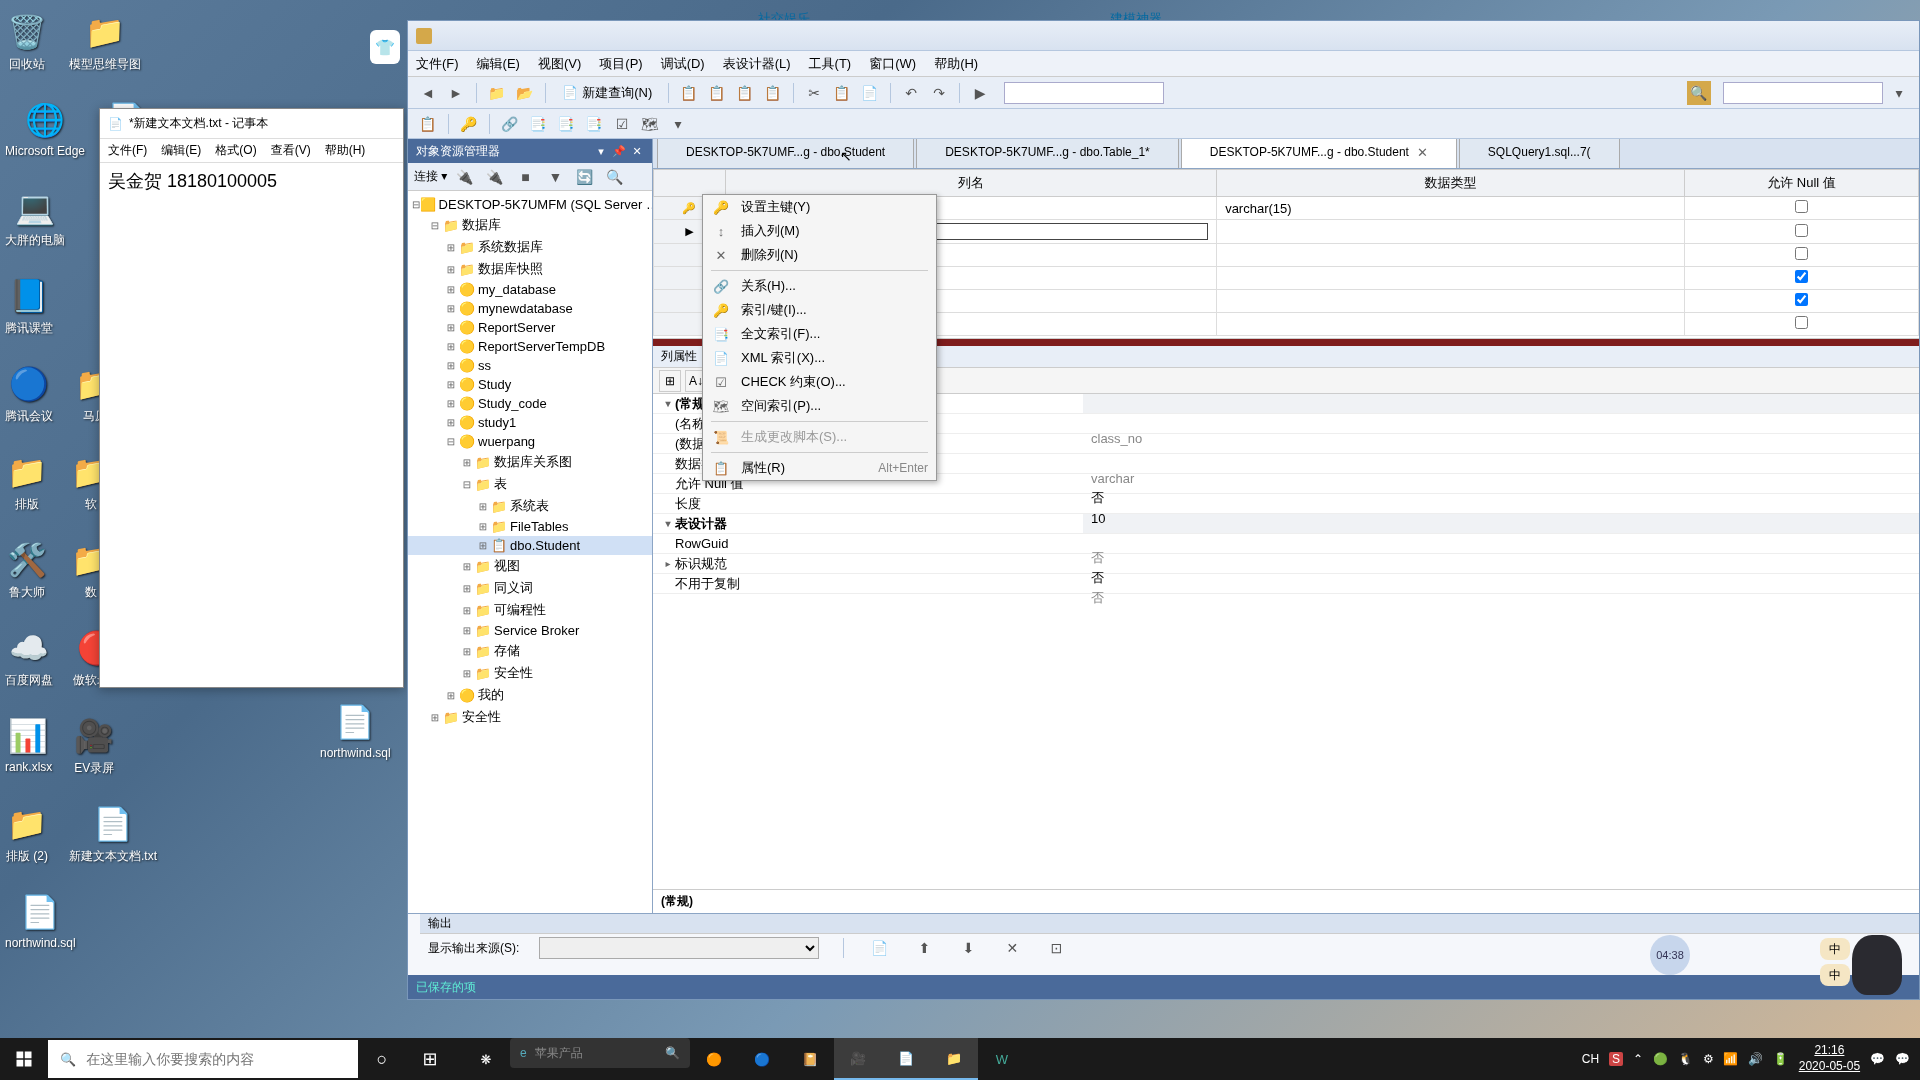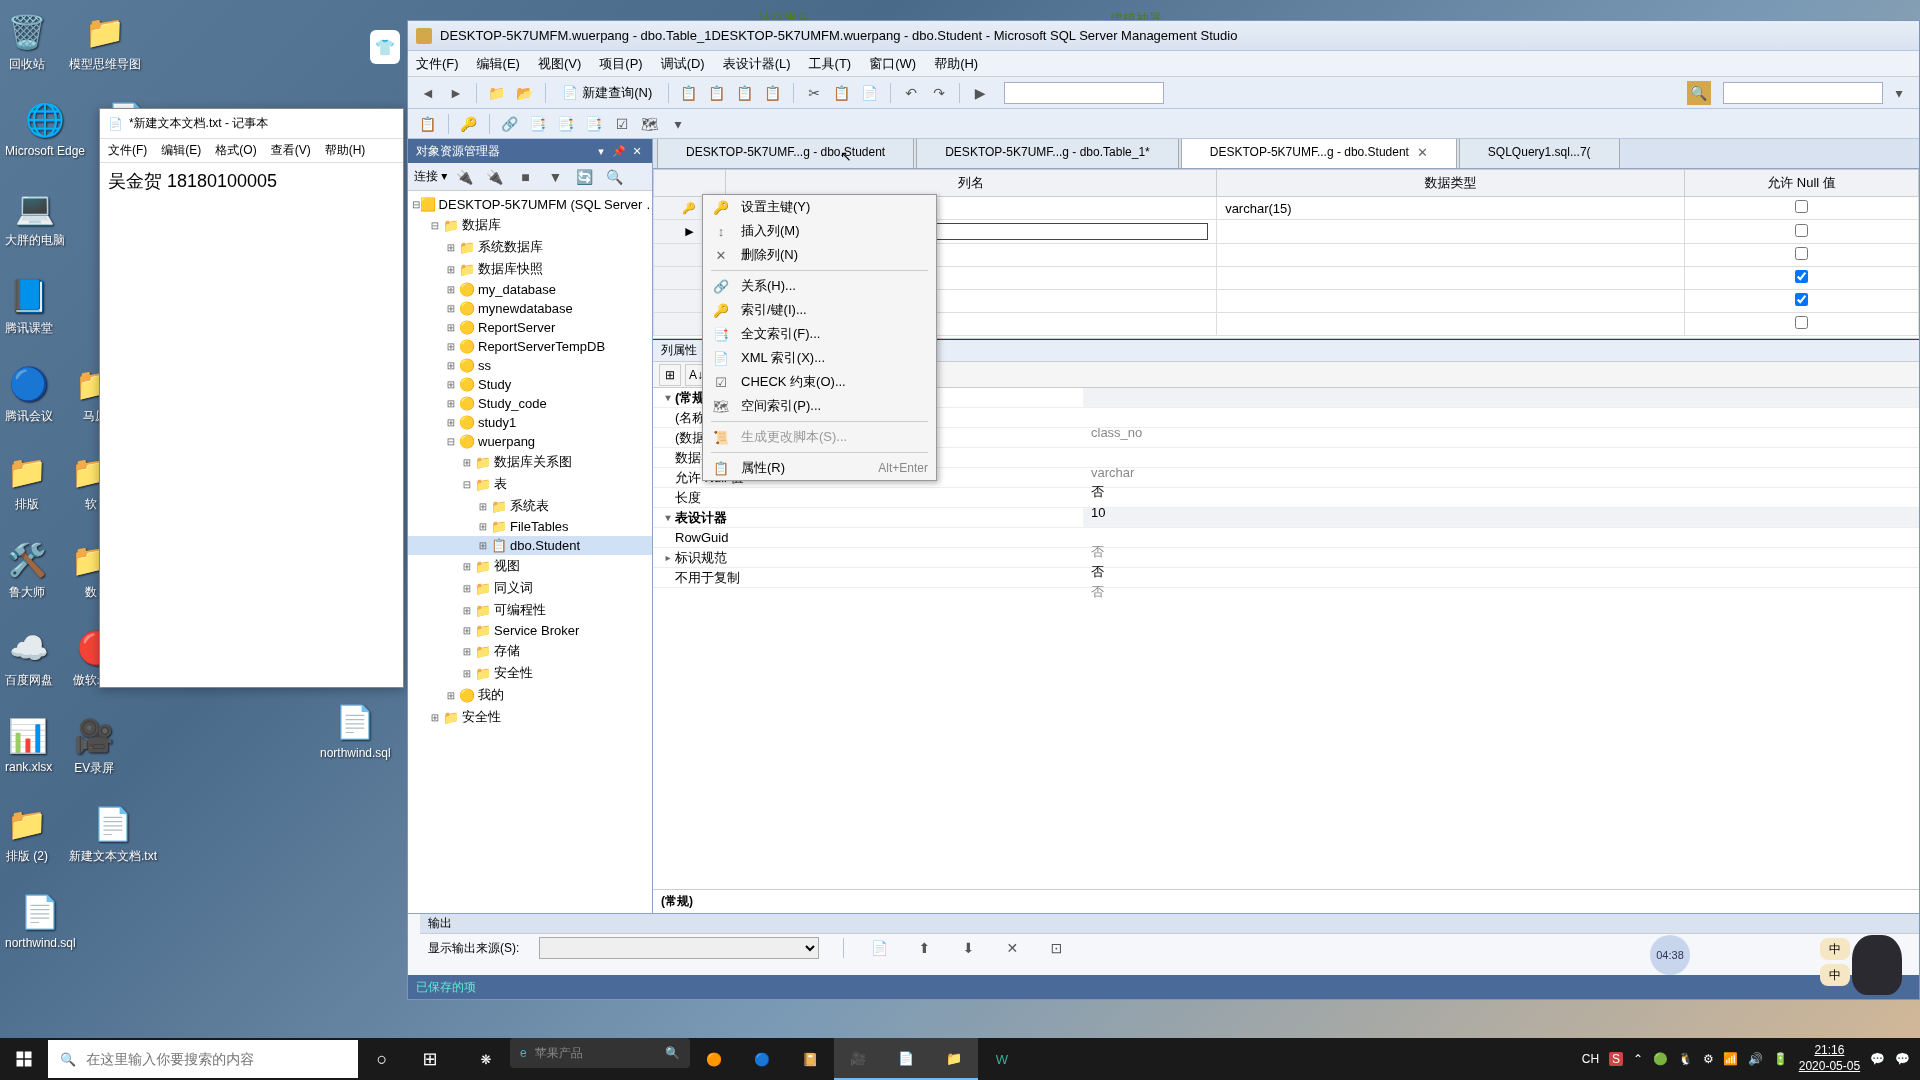"社交娱乐" .top-badges { color: #4d7c0f -> #0369a1 }
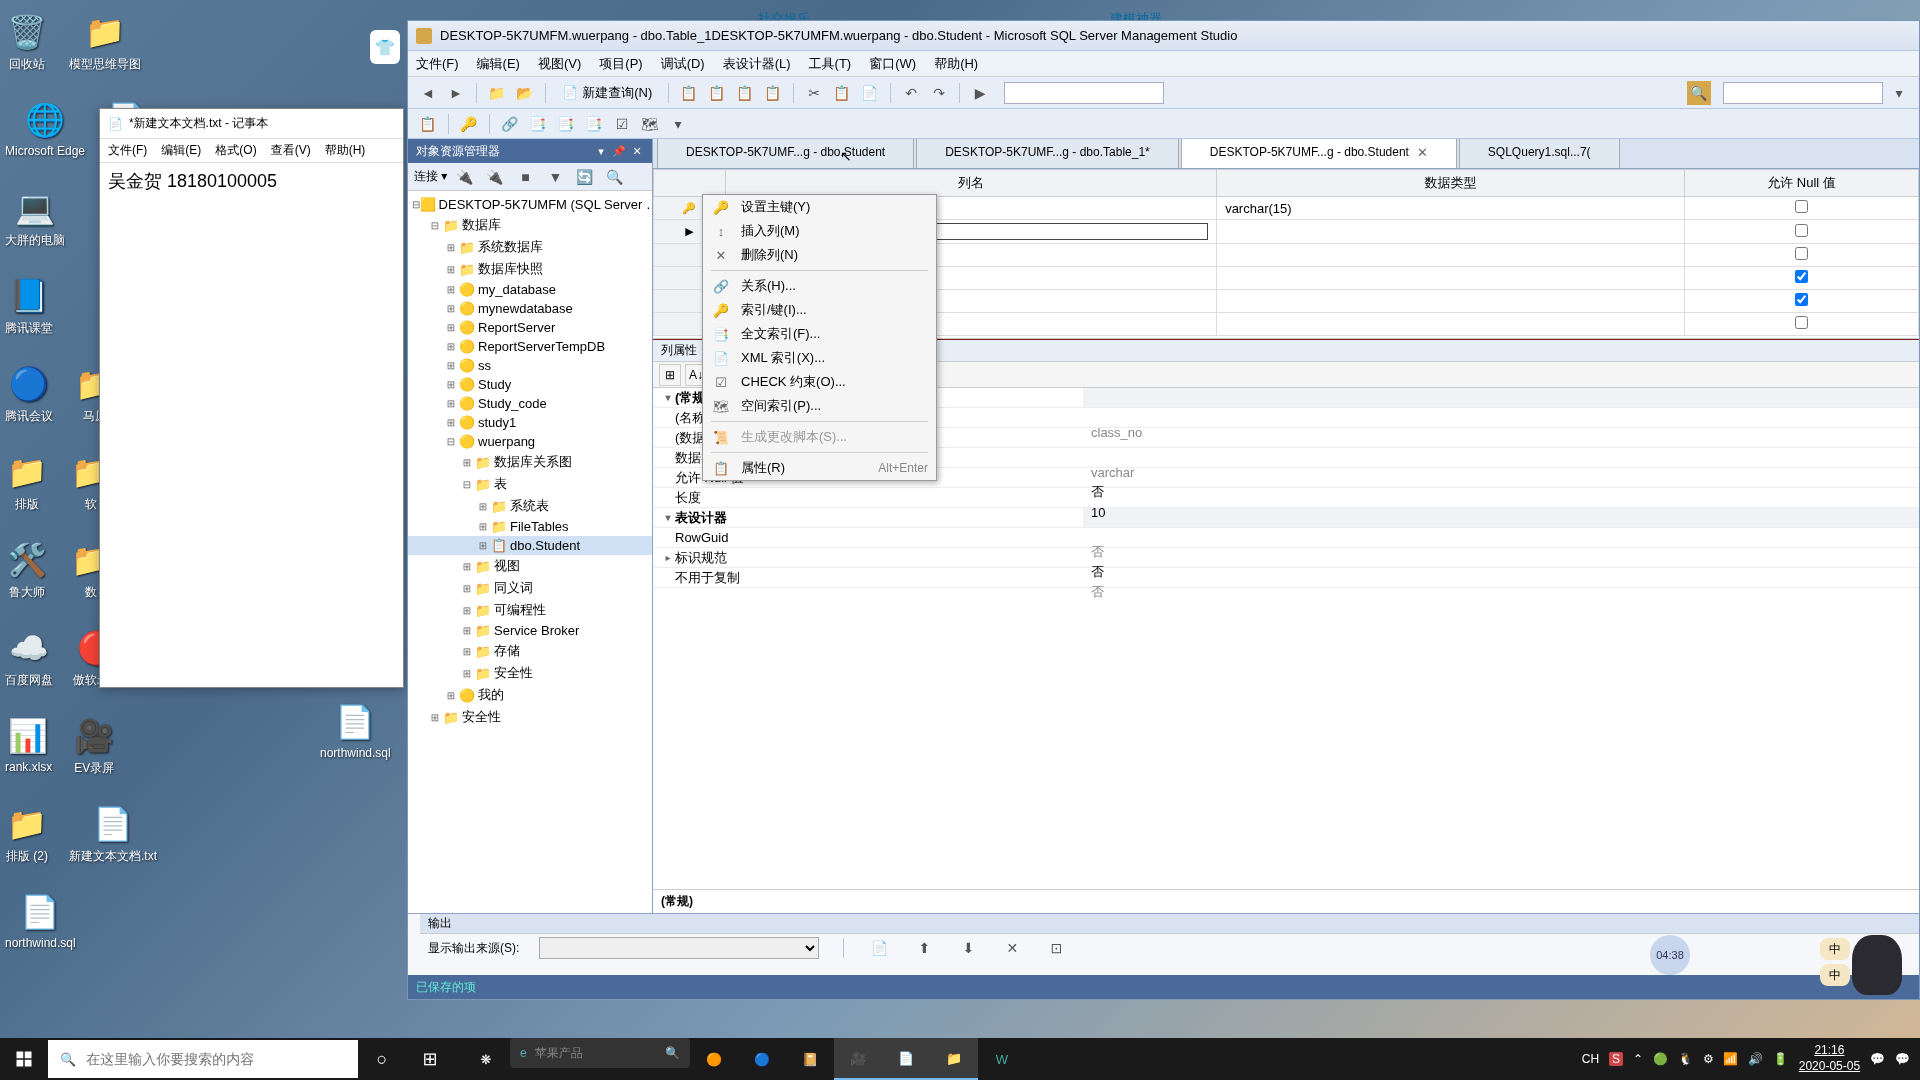"DESKTOP-5K7UMFM.wuerpang -" span { html: <span>DESKTOP-5K7UMFM.wuerpang - dbo.Table_1DESKTOP-5K7UMFM.wuerpang - dbo.Student - Microsoft SQL Server Management Studio</span> -> none }
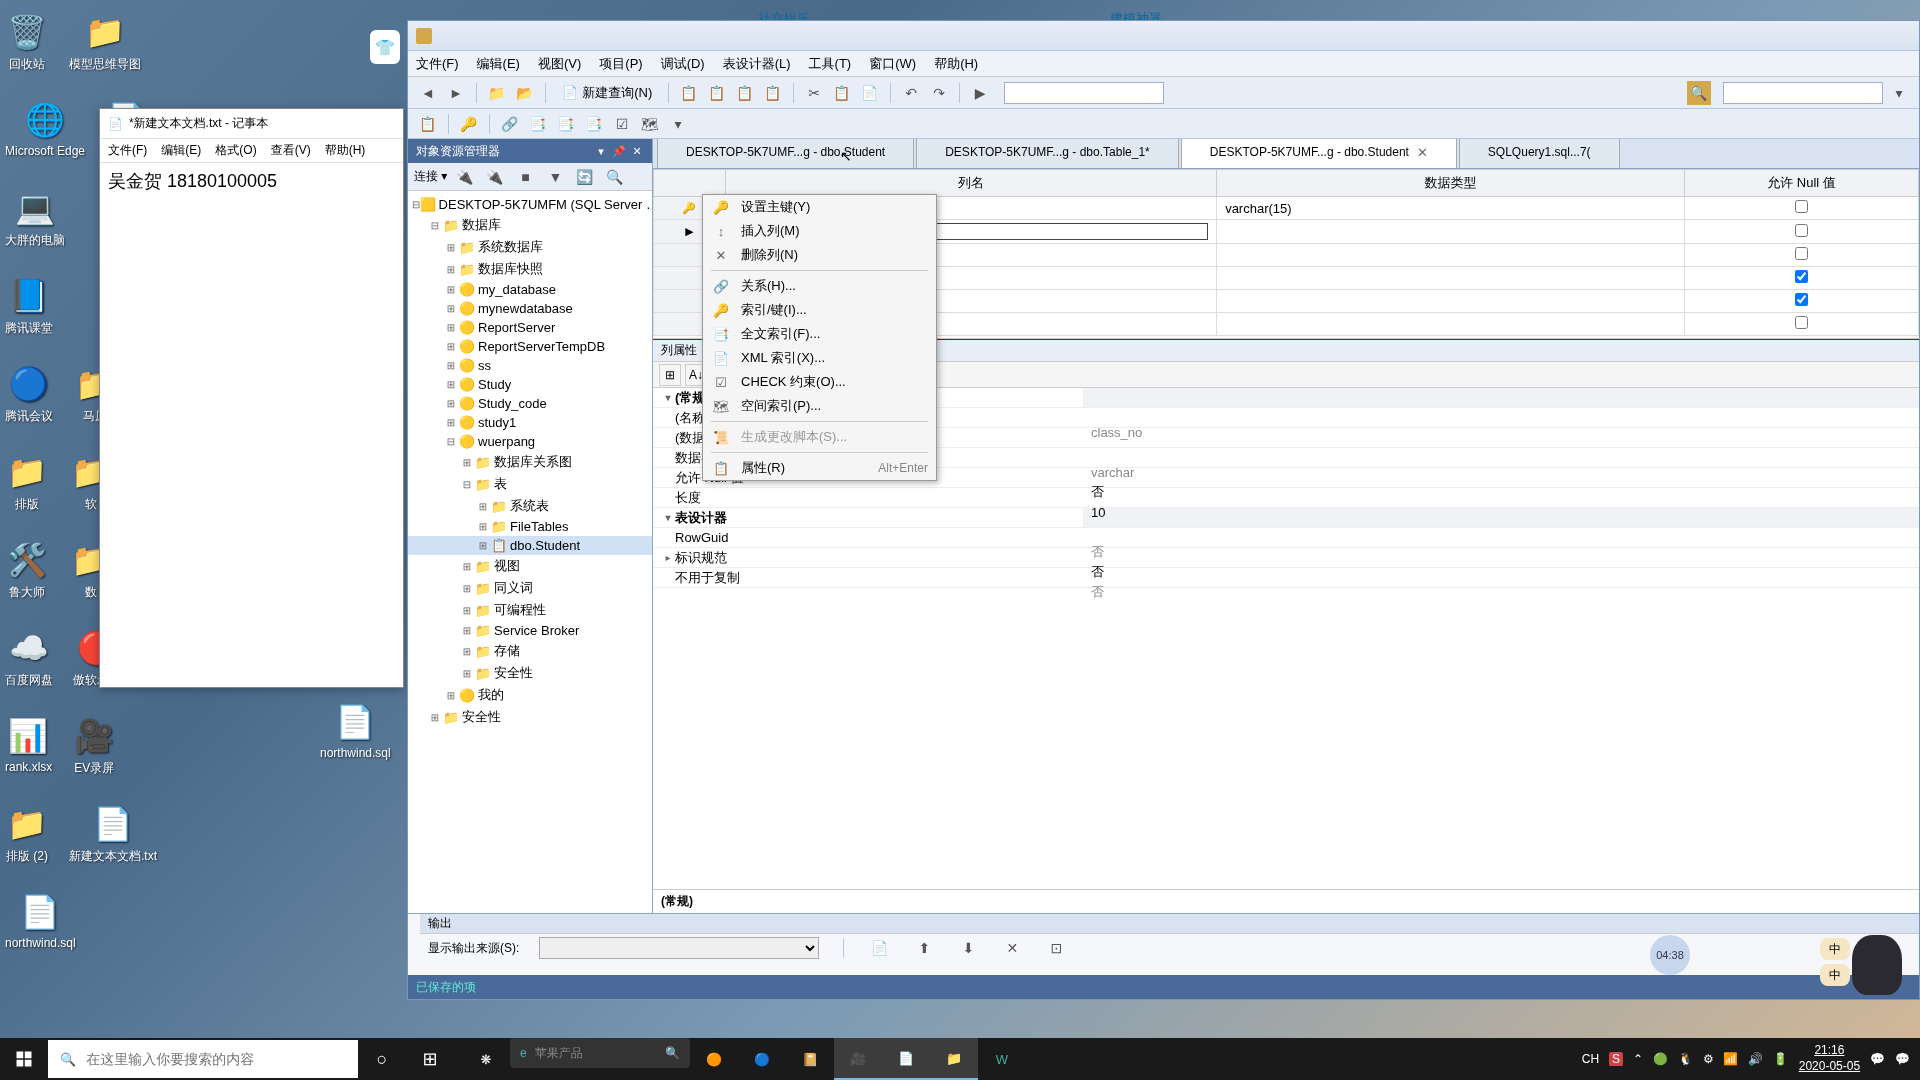"列属性" .props-panel { border-top: 1px solid #7f1d1d -> 7px solid #7f1d1d }
